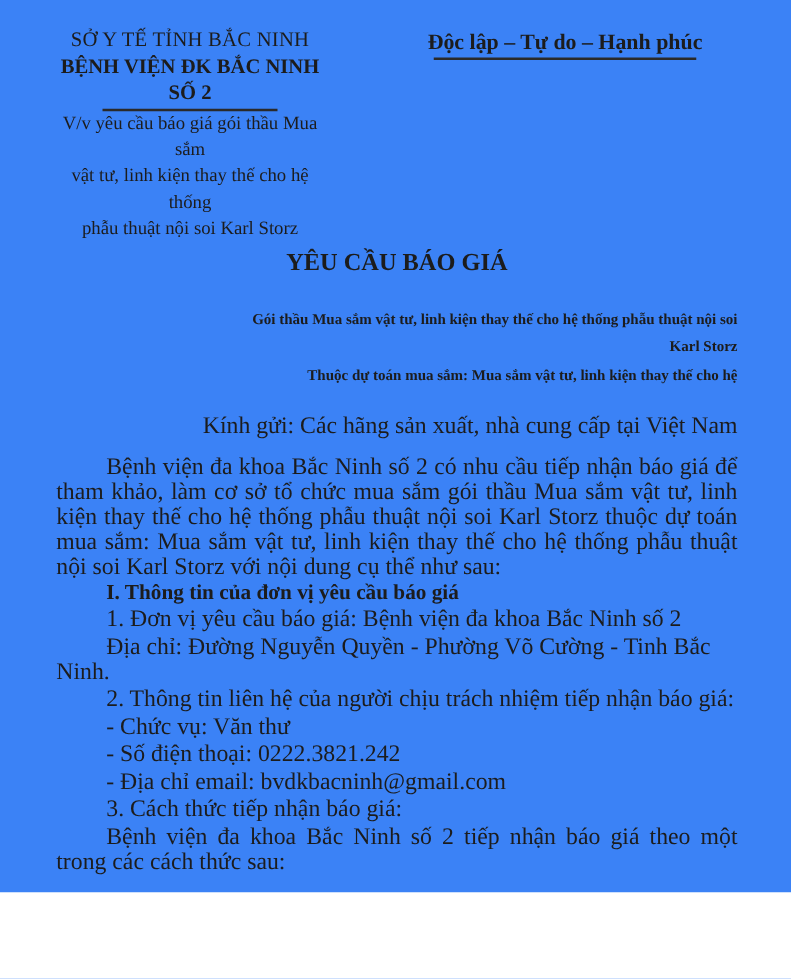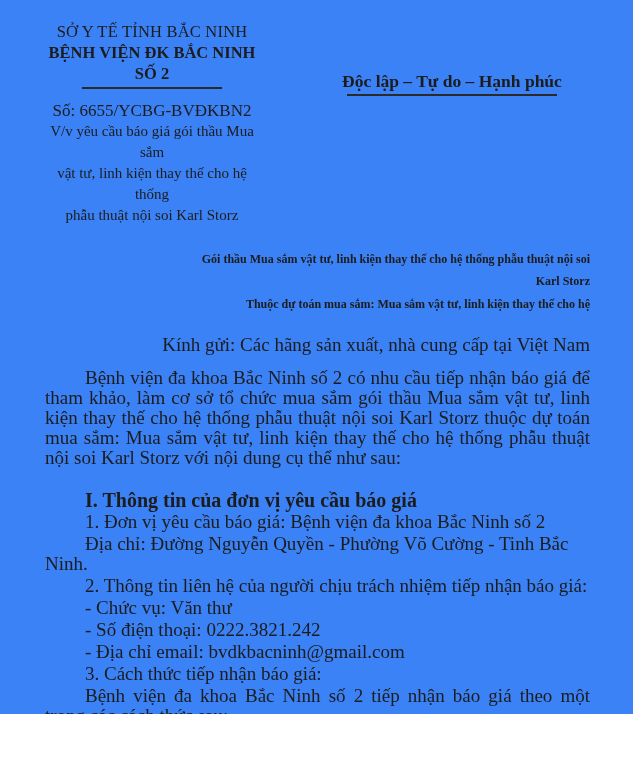"Độc lập – Tự do" .nat-line2 { margin-top: 48px -> none }
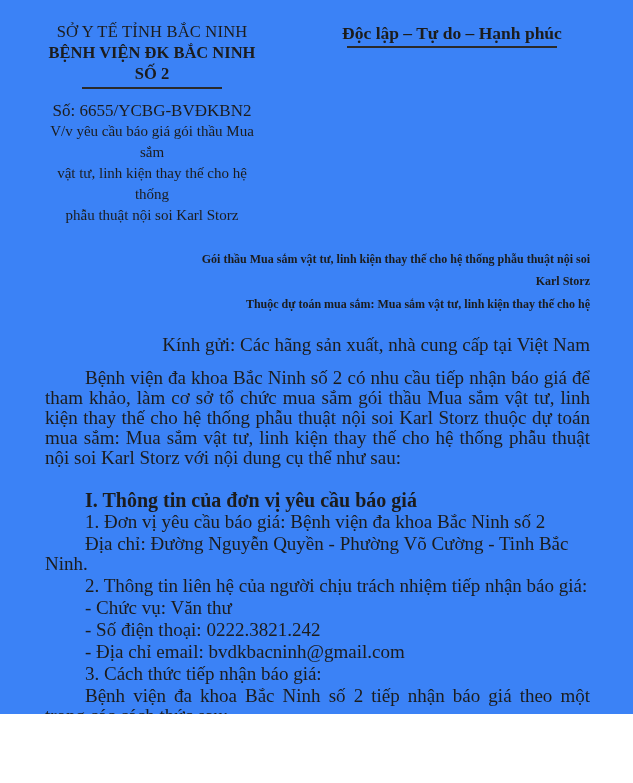"Số: 6655/YCBG-BVĐKBN2" div.doc-number { html: <div>Số: 6655/YCBG-BVĐKBN2</div> -> none }
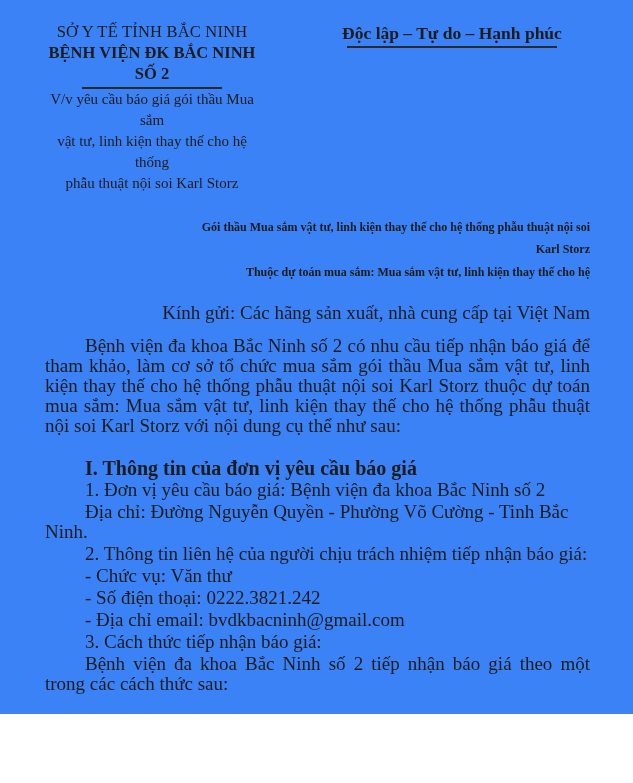"YÊU CẦU BÁO GIÁ" div.doc-title { html: none -> <div>YÊU CẦU BÁO GIÁ</div> }
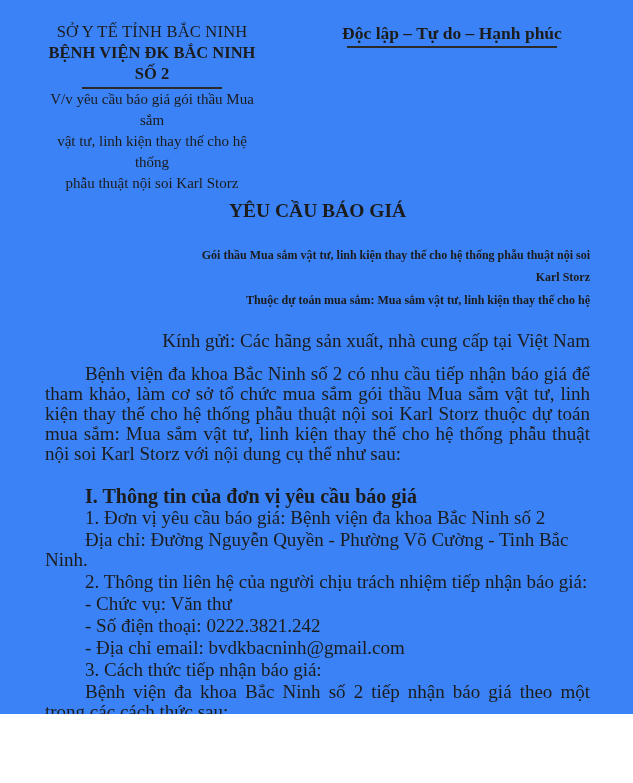"I. Thông tin của đơn" .section-heading { font-size: 20px -> 17px; margin-top: 22px -> 0 }
